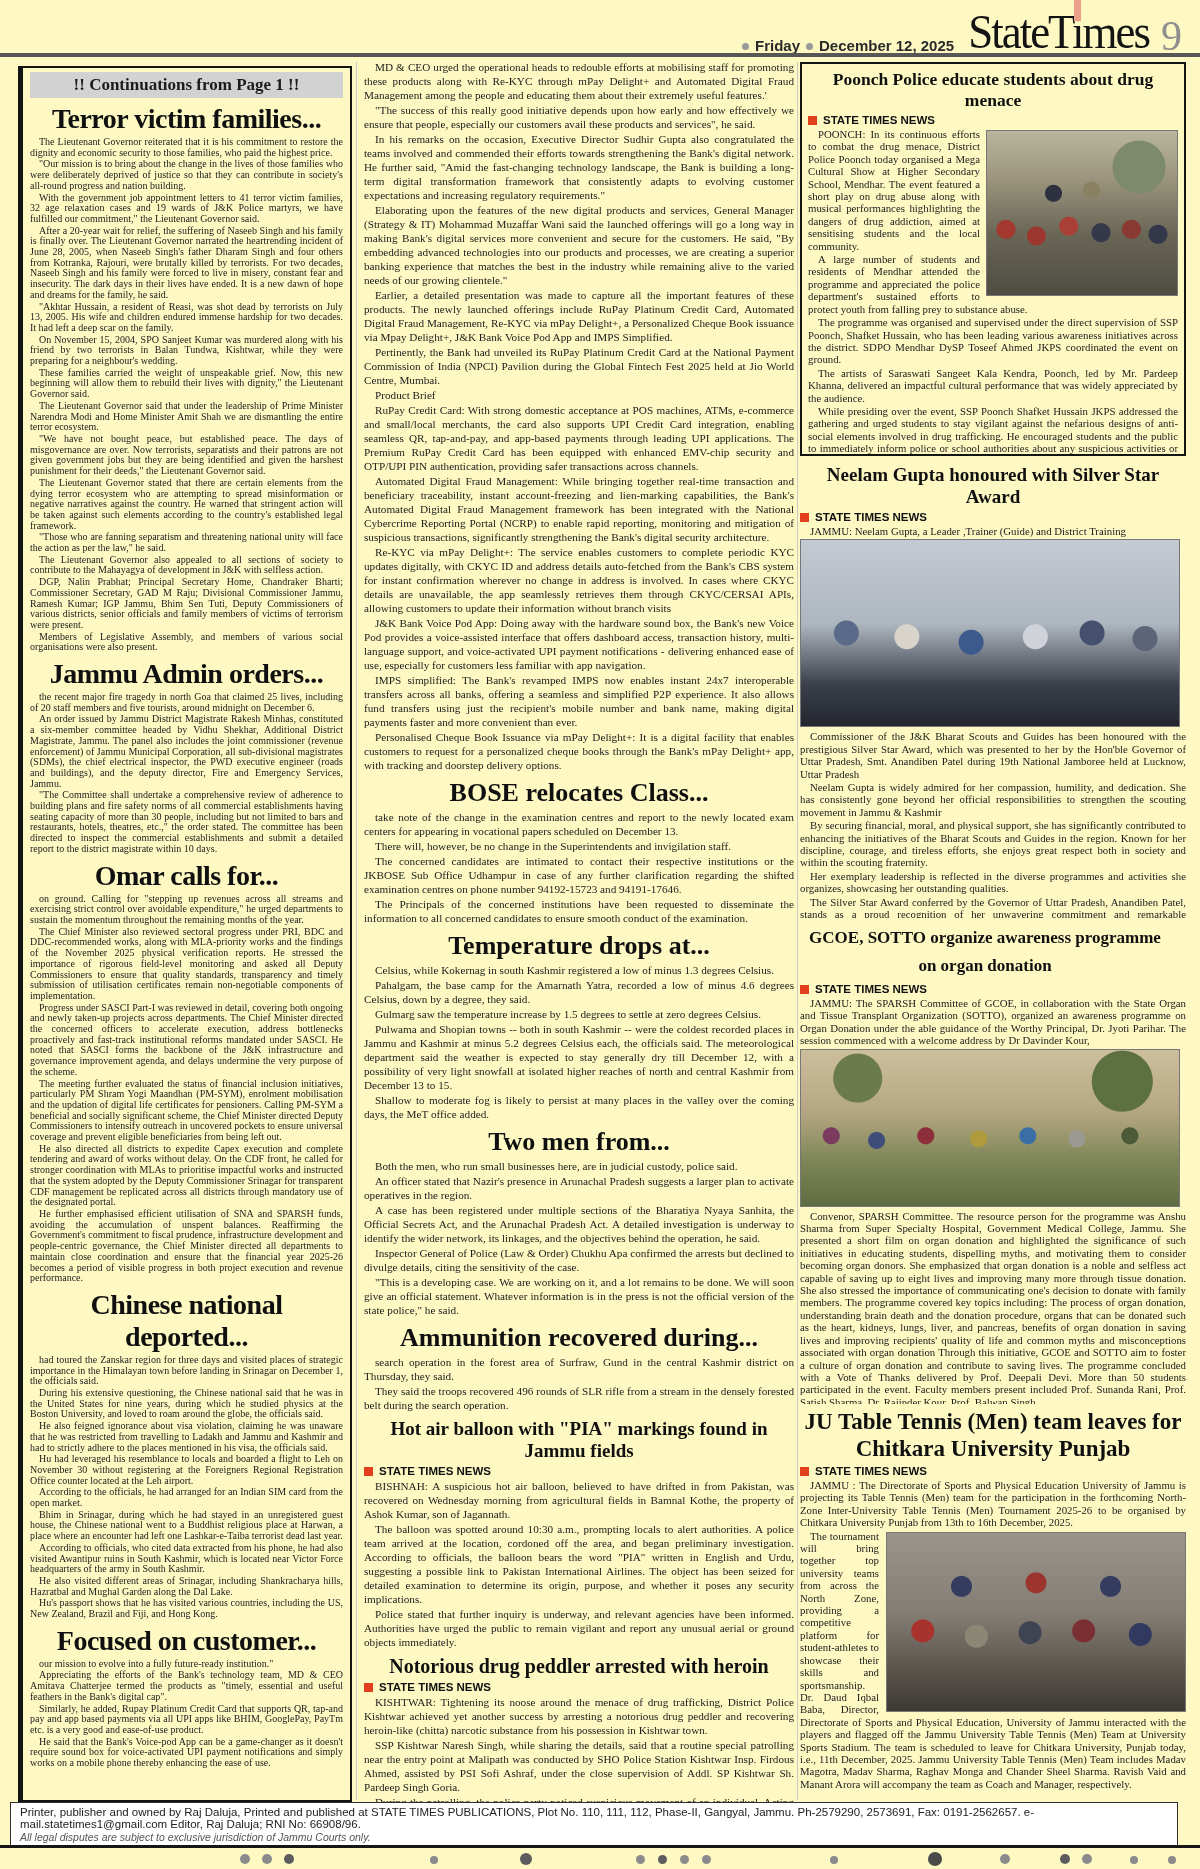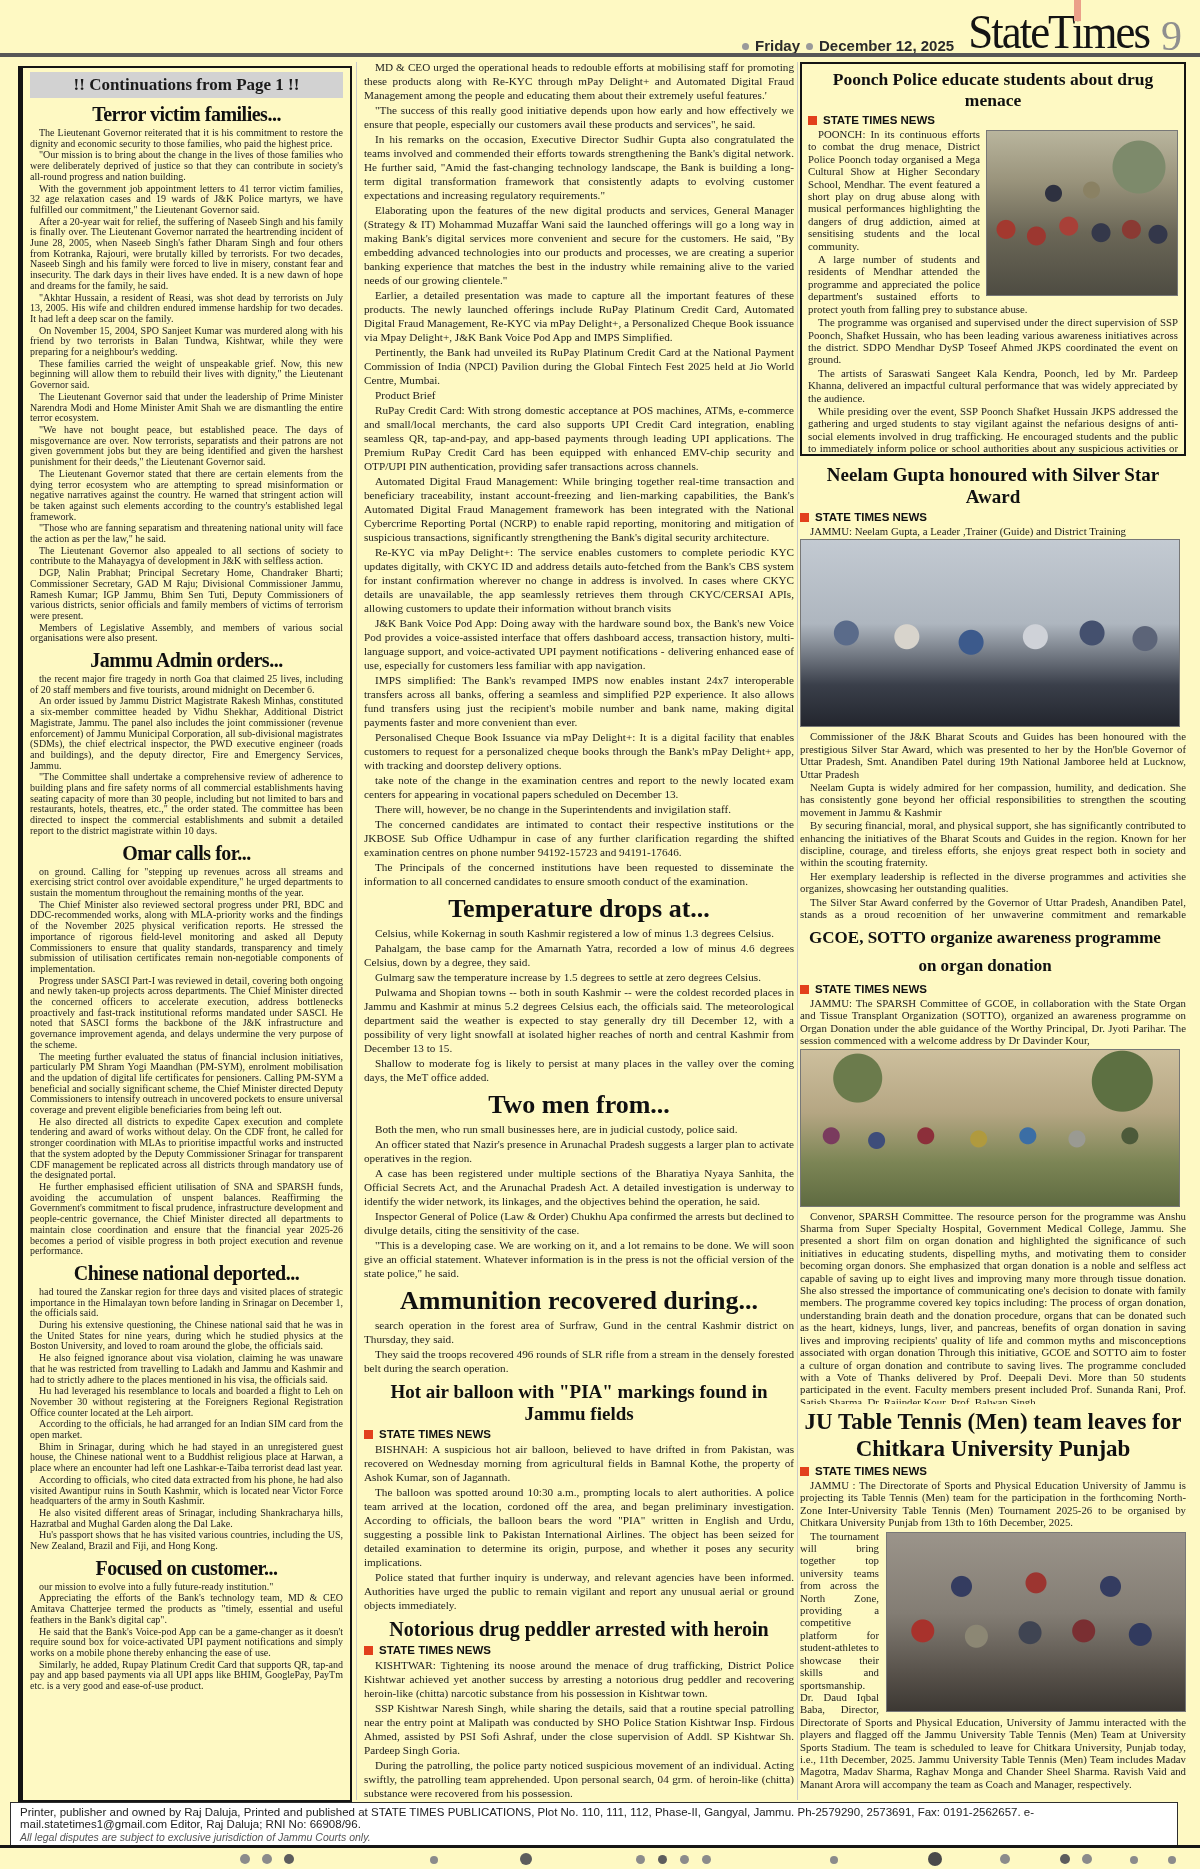"Terror victim families..." .lbox h2 { font-size: 20px -> 28px }
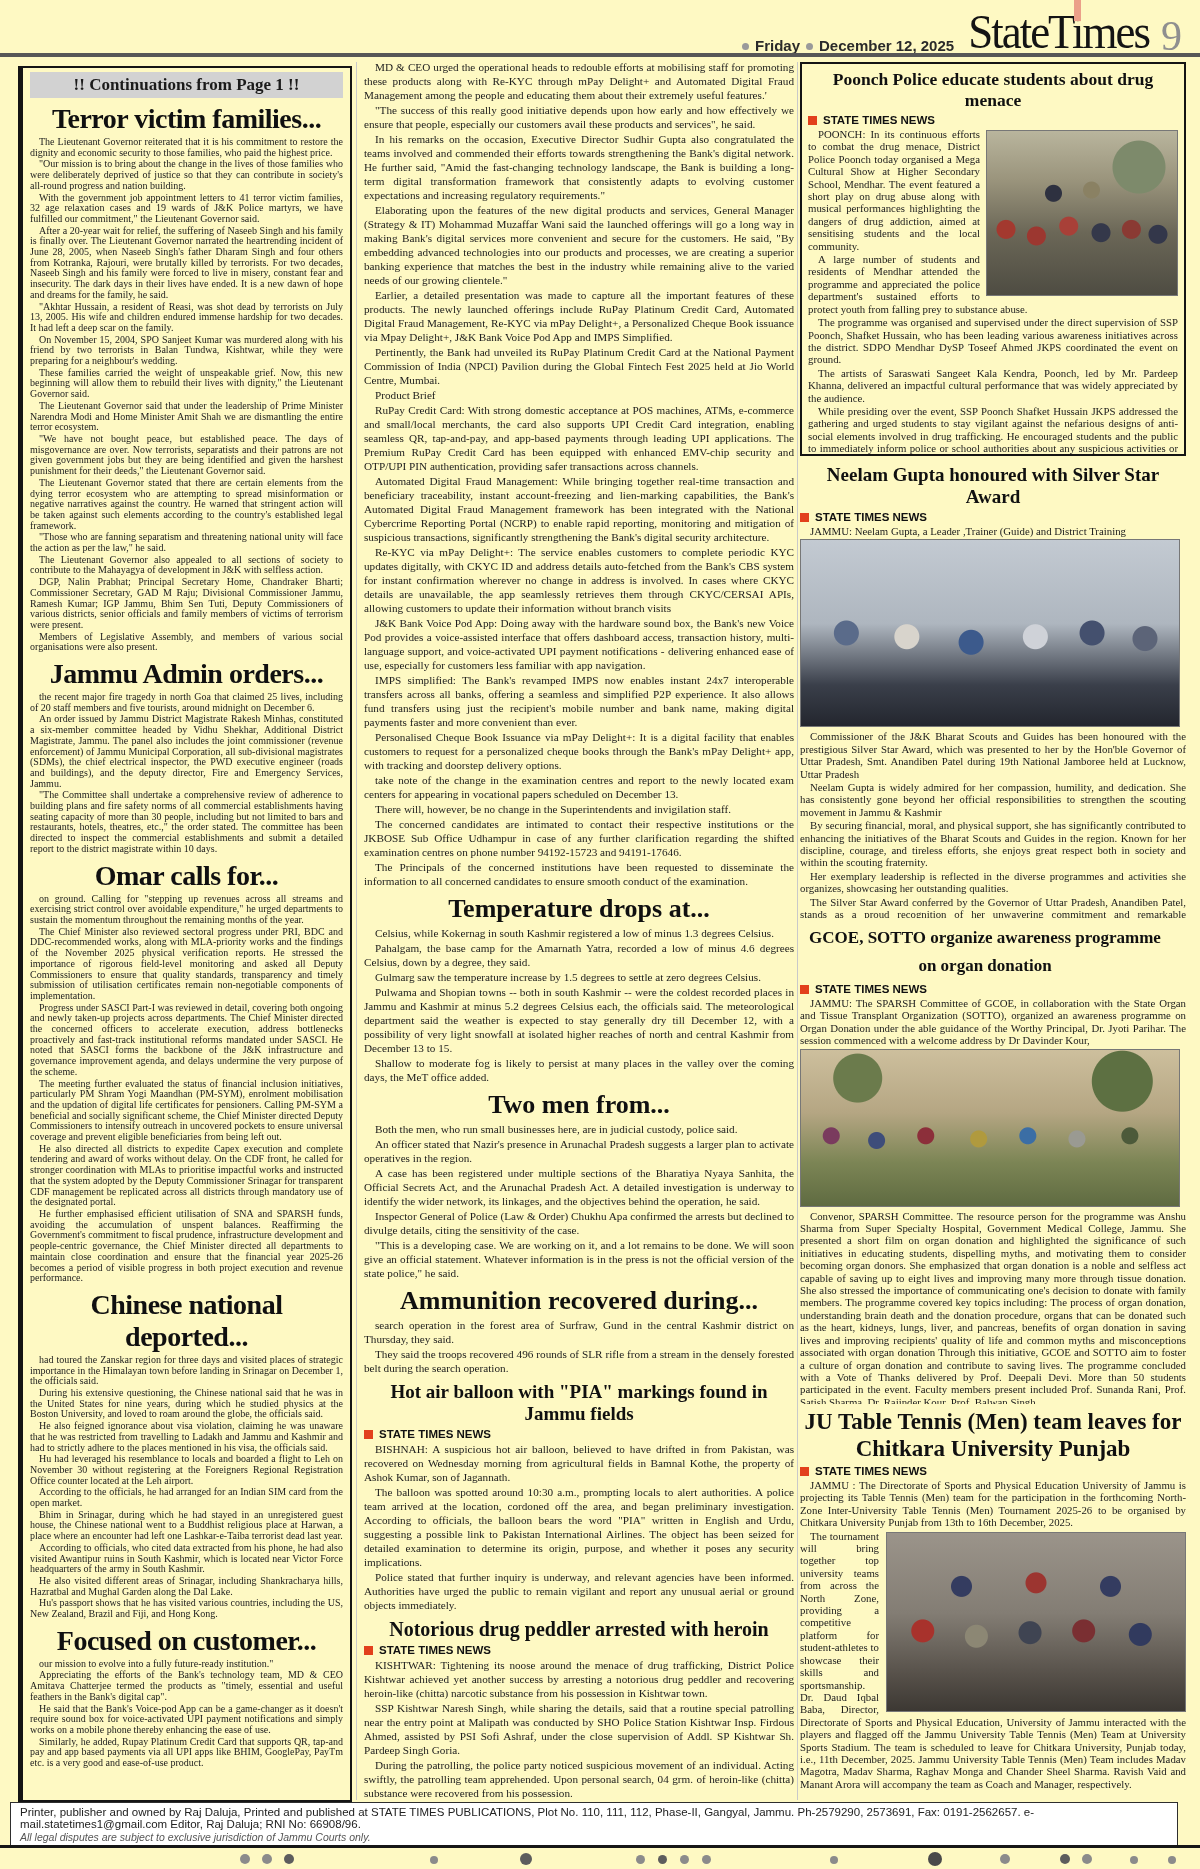"BOSE relocates Class..." h2 { html: none -> <h2>BOSE relocates Class...</h2> }
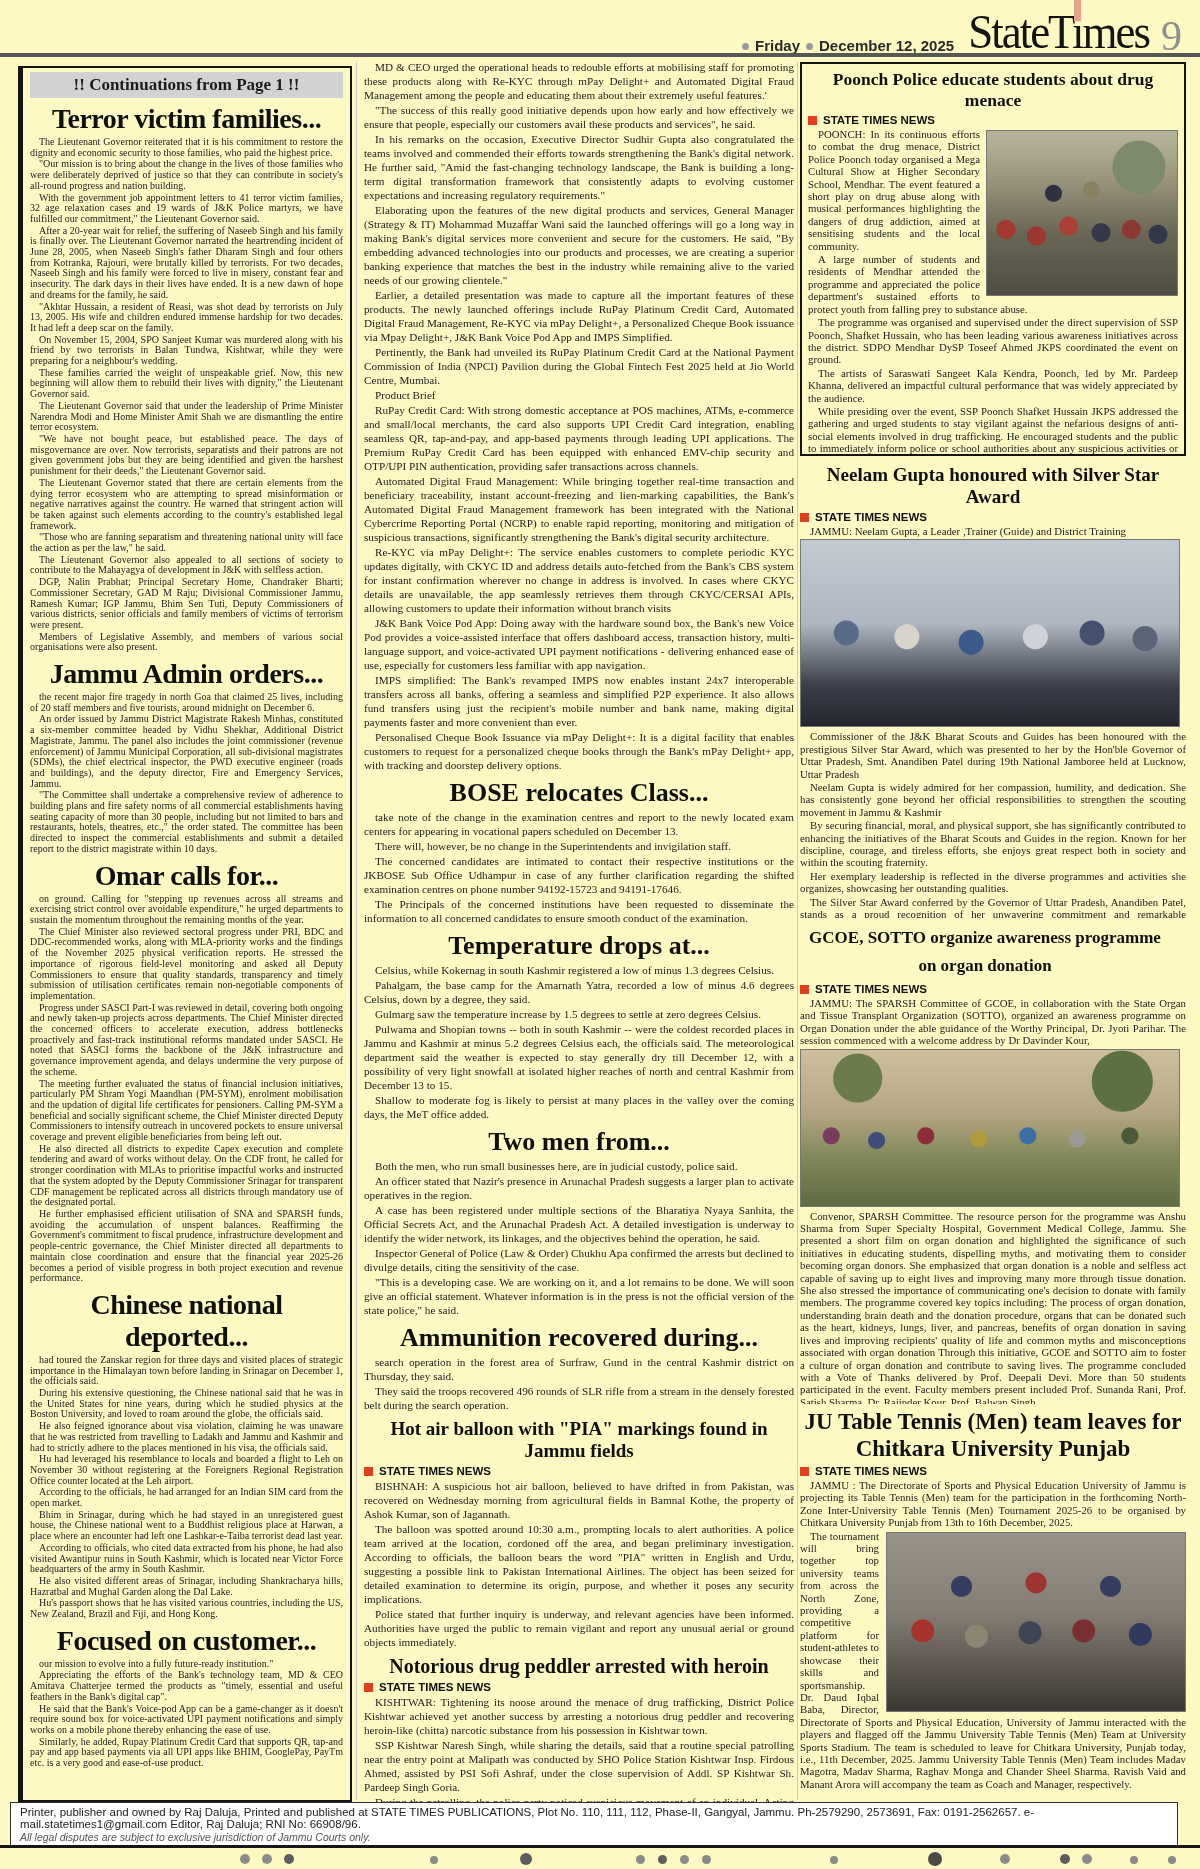"He said that the Bank's" p { order: before "Similarly, he added, Rupay Platinum" -> after "Similarly, he added, Rupay Platinum" }
